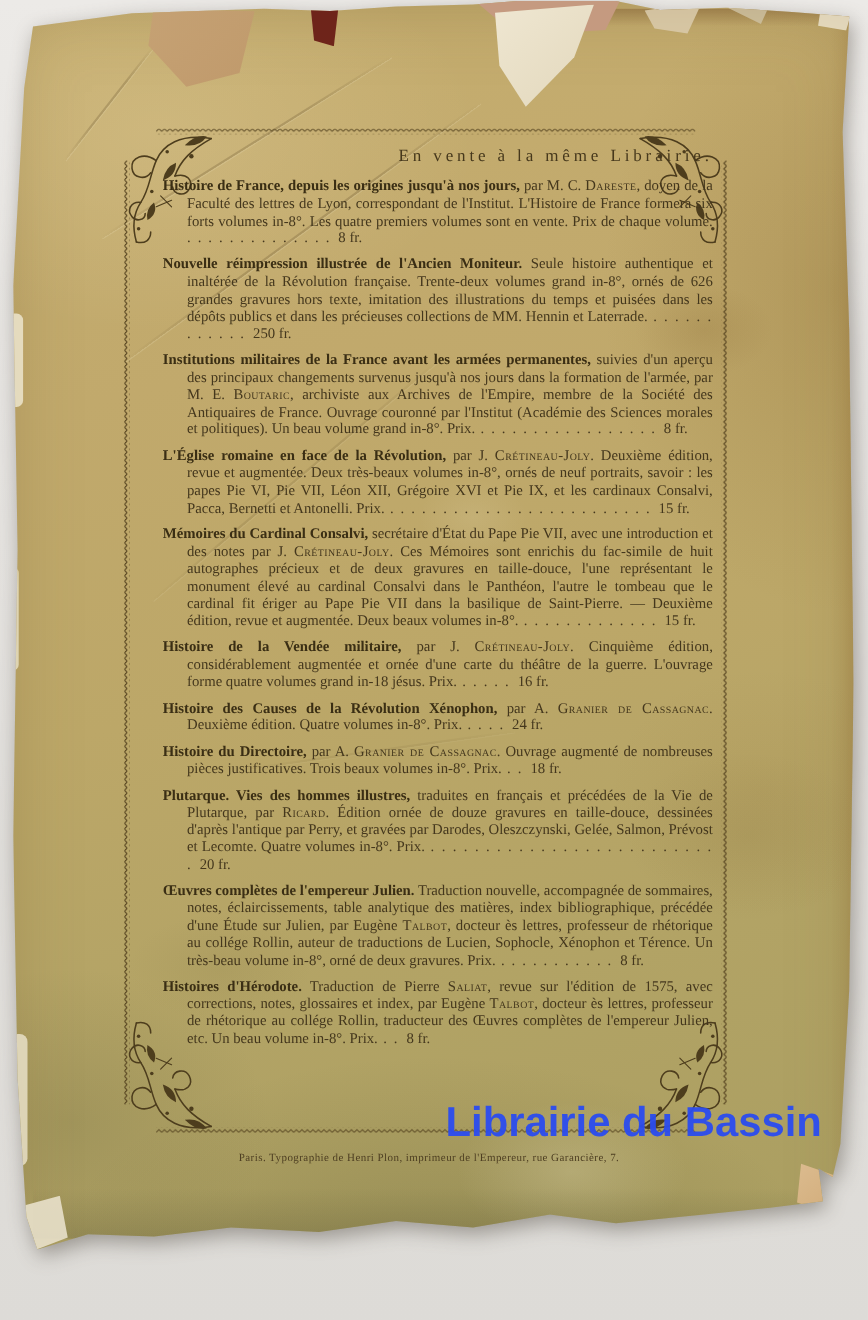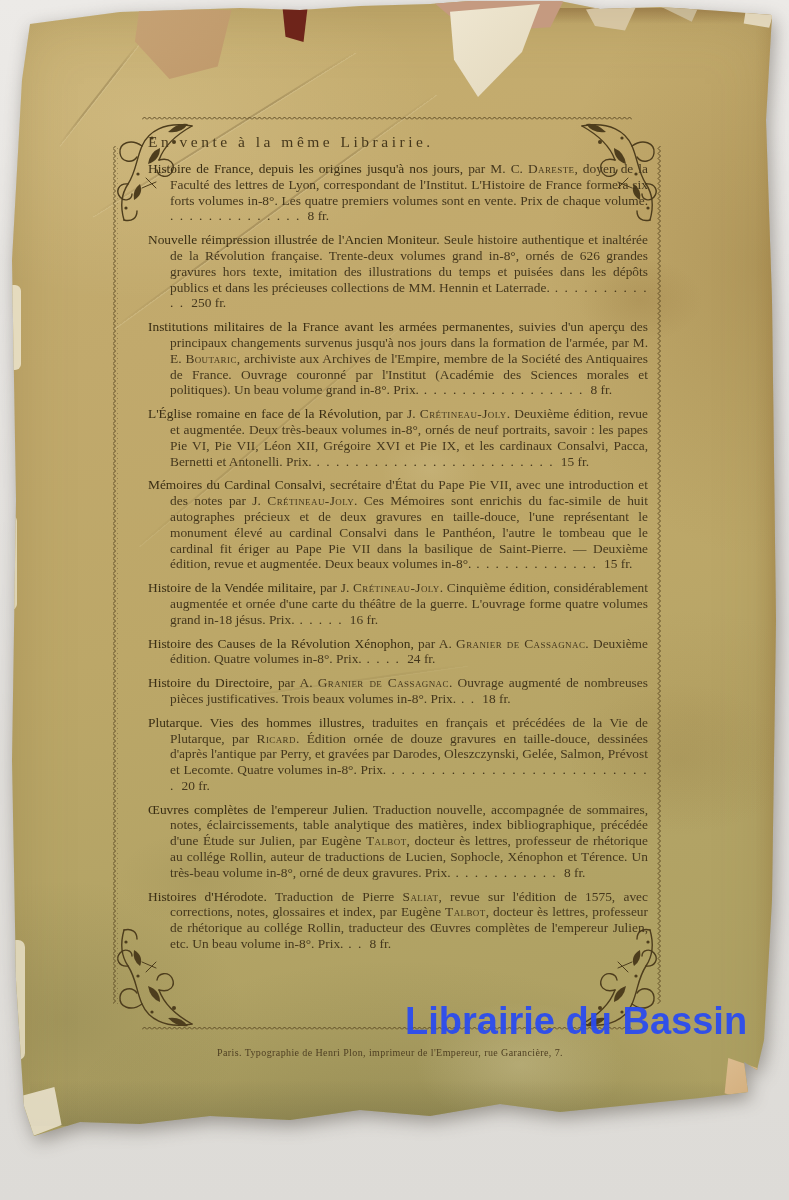"En vente à la même" .page-title { text-align: left -> right }
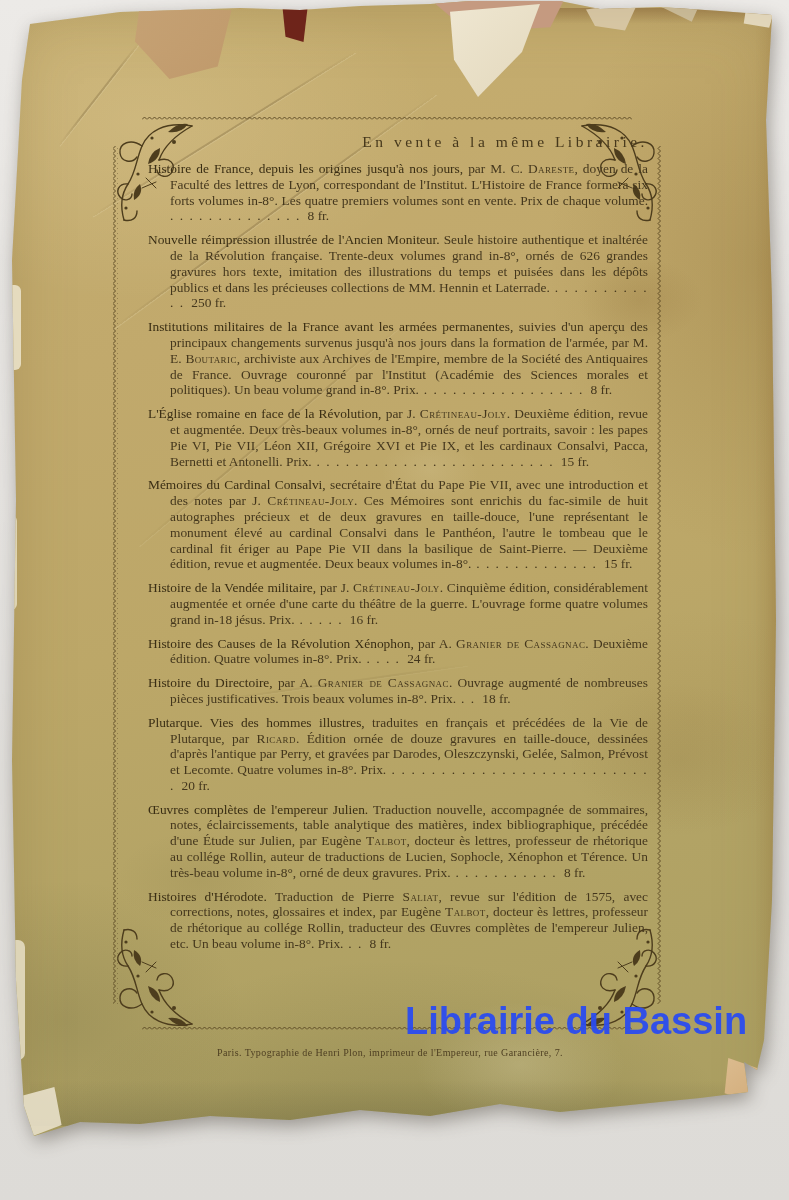"Histoire de France, depuis les" .seg-b { font-weight: normal -> bold }
